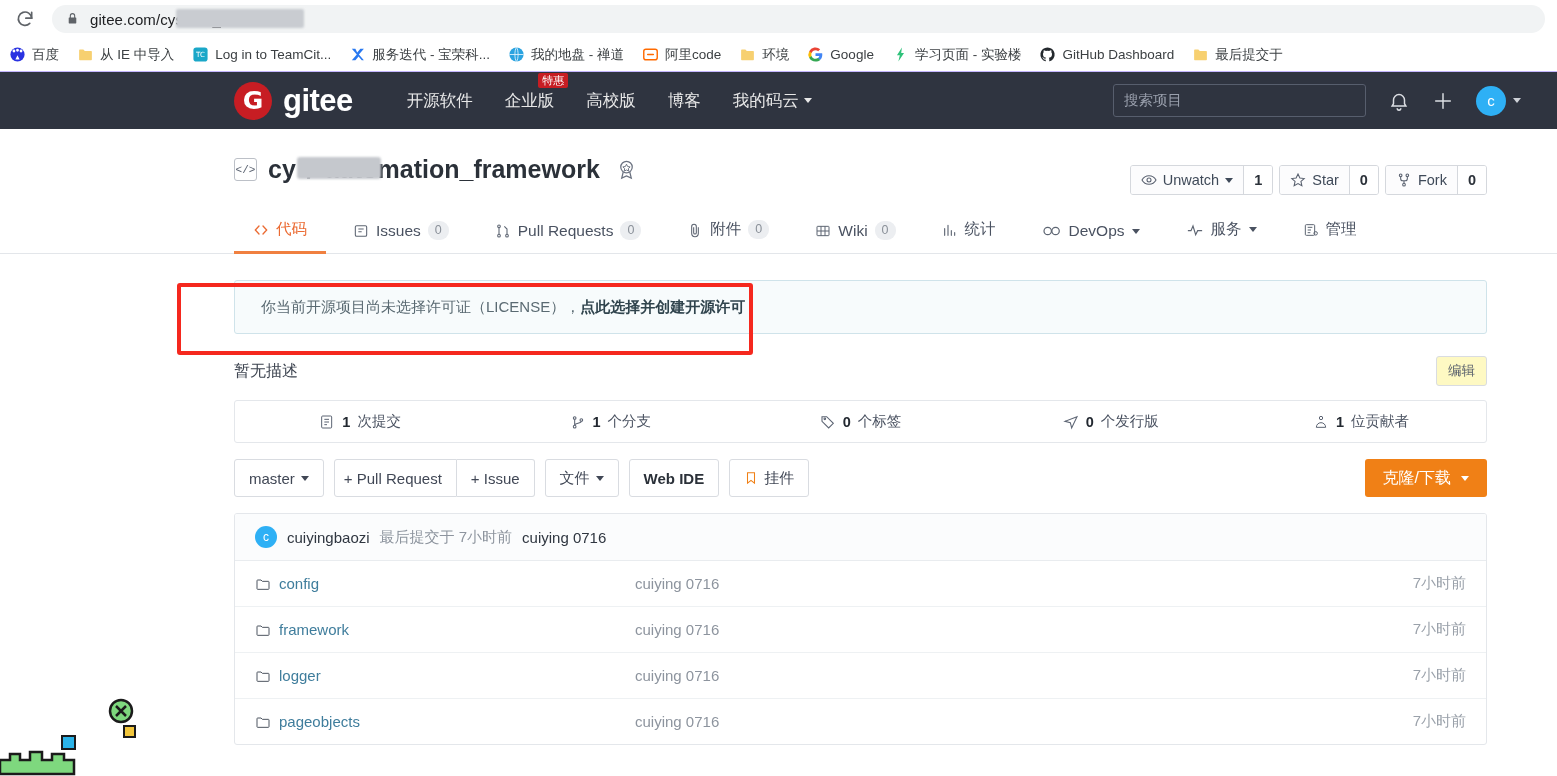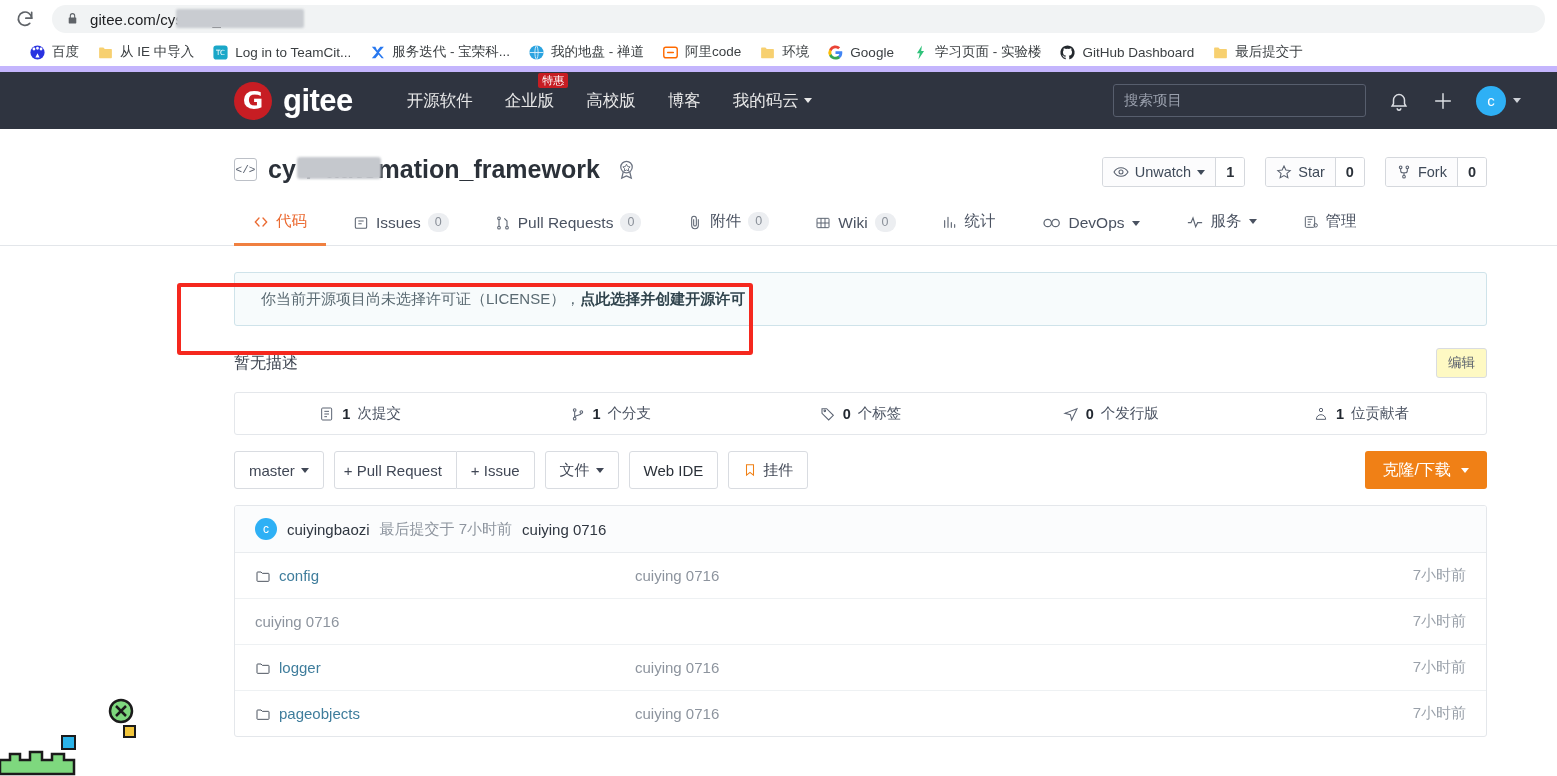"百度" .bookmarks-row { border-bottom: 6px solid #c4b5fd -> 1px solid #c4b5fd; padding: 0 20px -> 0 0 }
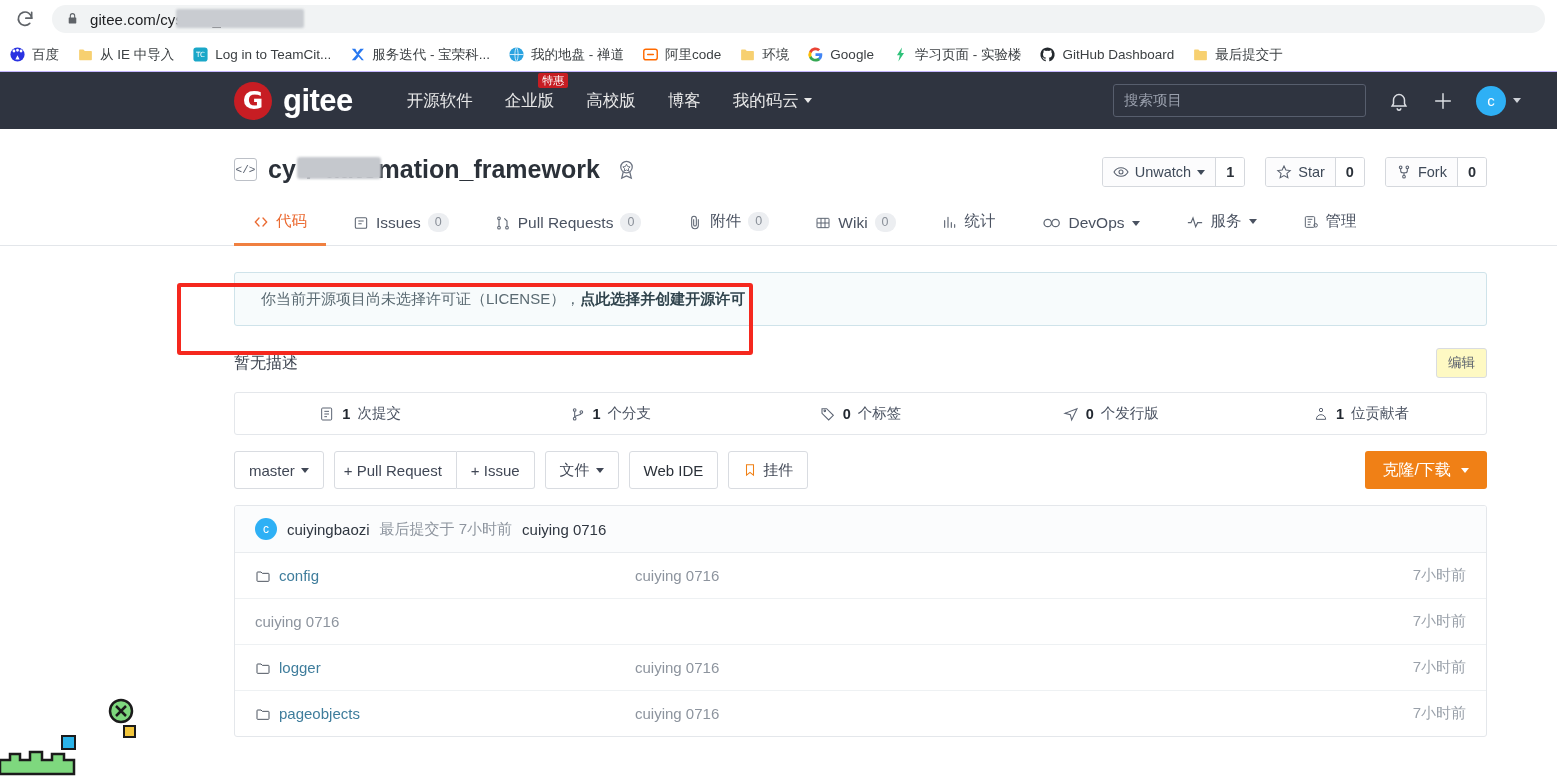"Unwatch" .repo-actions { gap: 20px -> 6px; margin-top: 2px -> 10px }
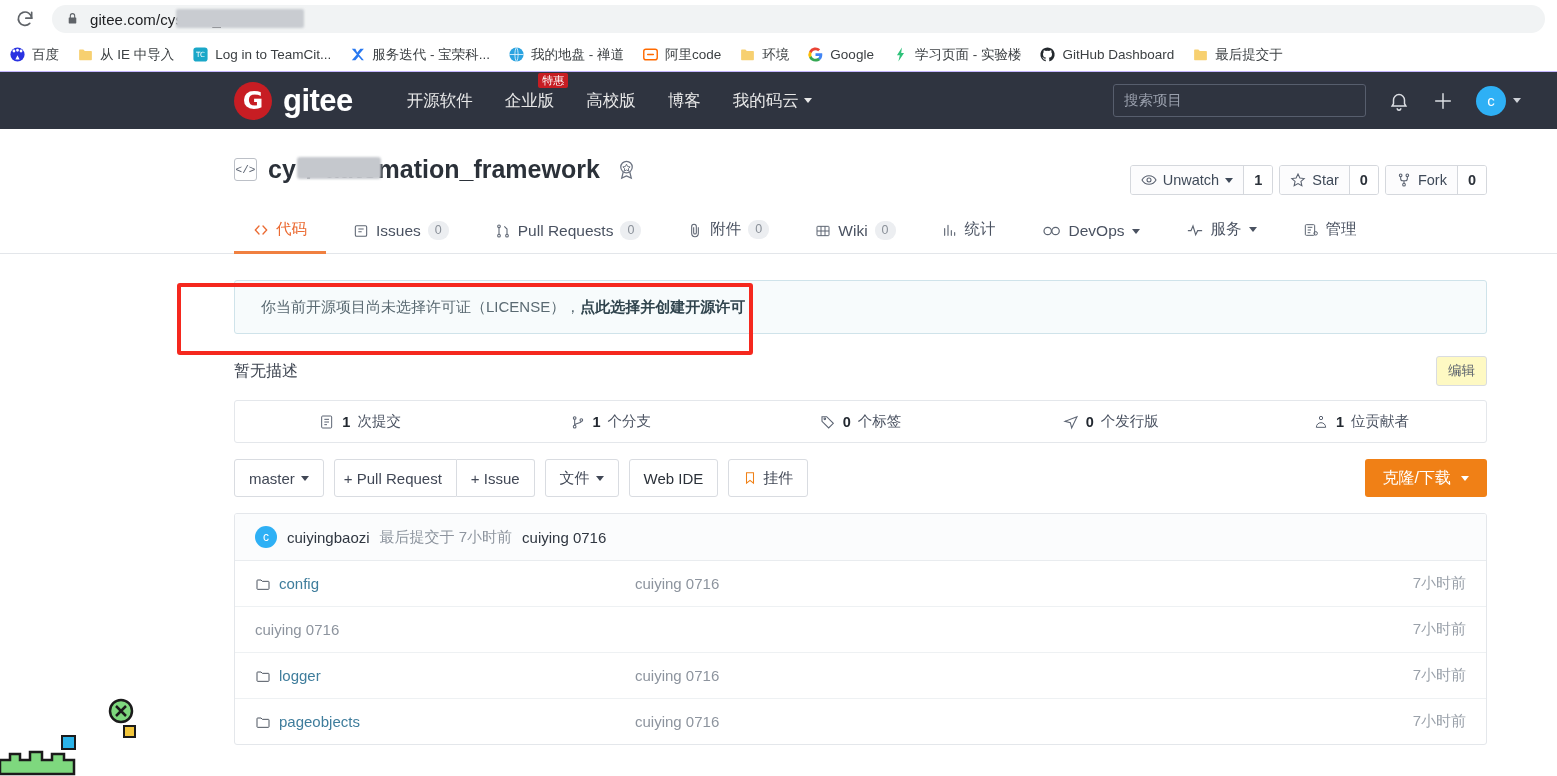"Web IDE" .tb-btn.strong { font-weight: normal -> bold }
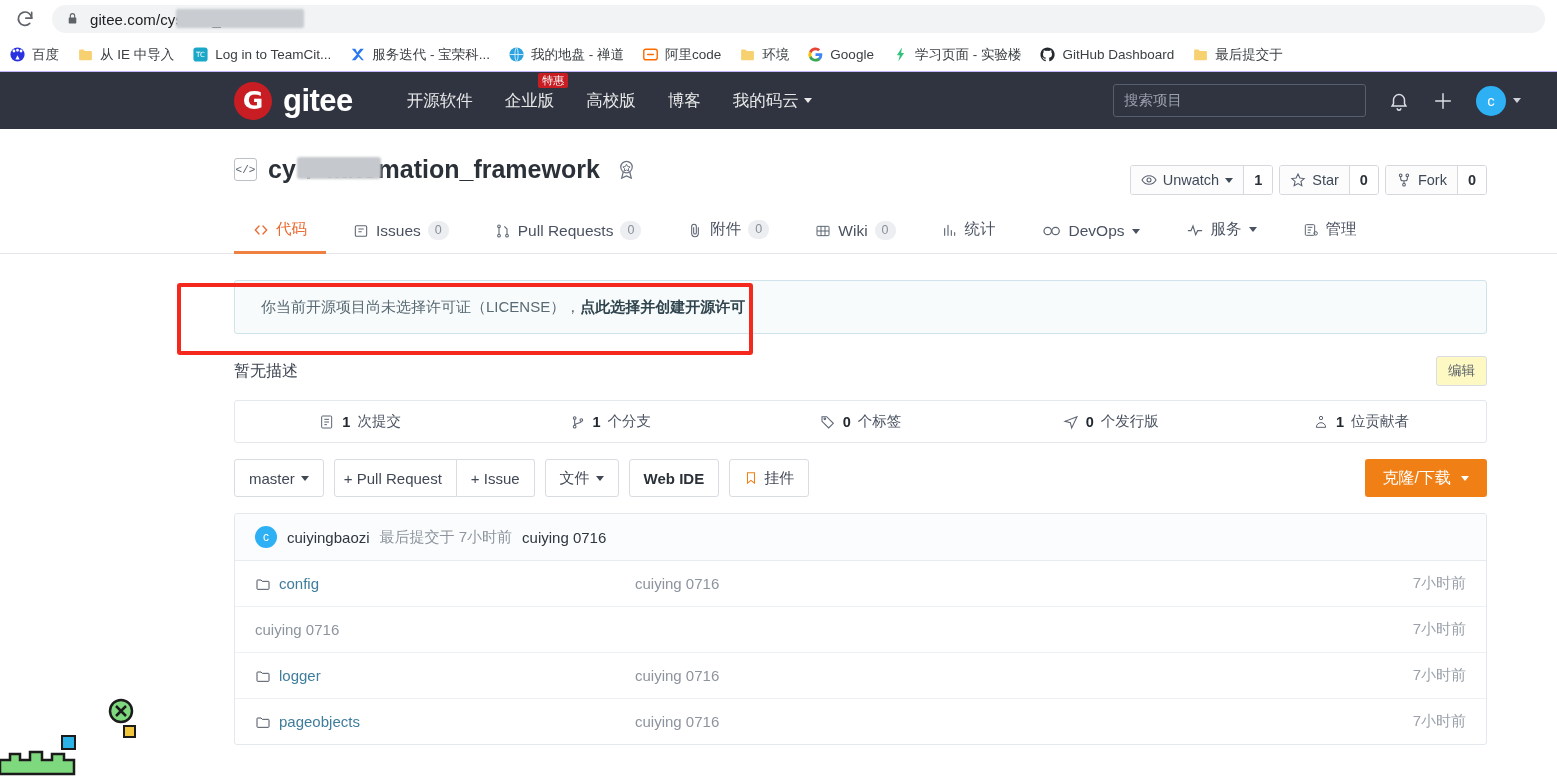"framework" div.file-name { html: none -> <div> <span> <svg> <path></path> </svg> </span> <span>framework</span> </div> }
